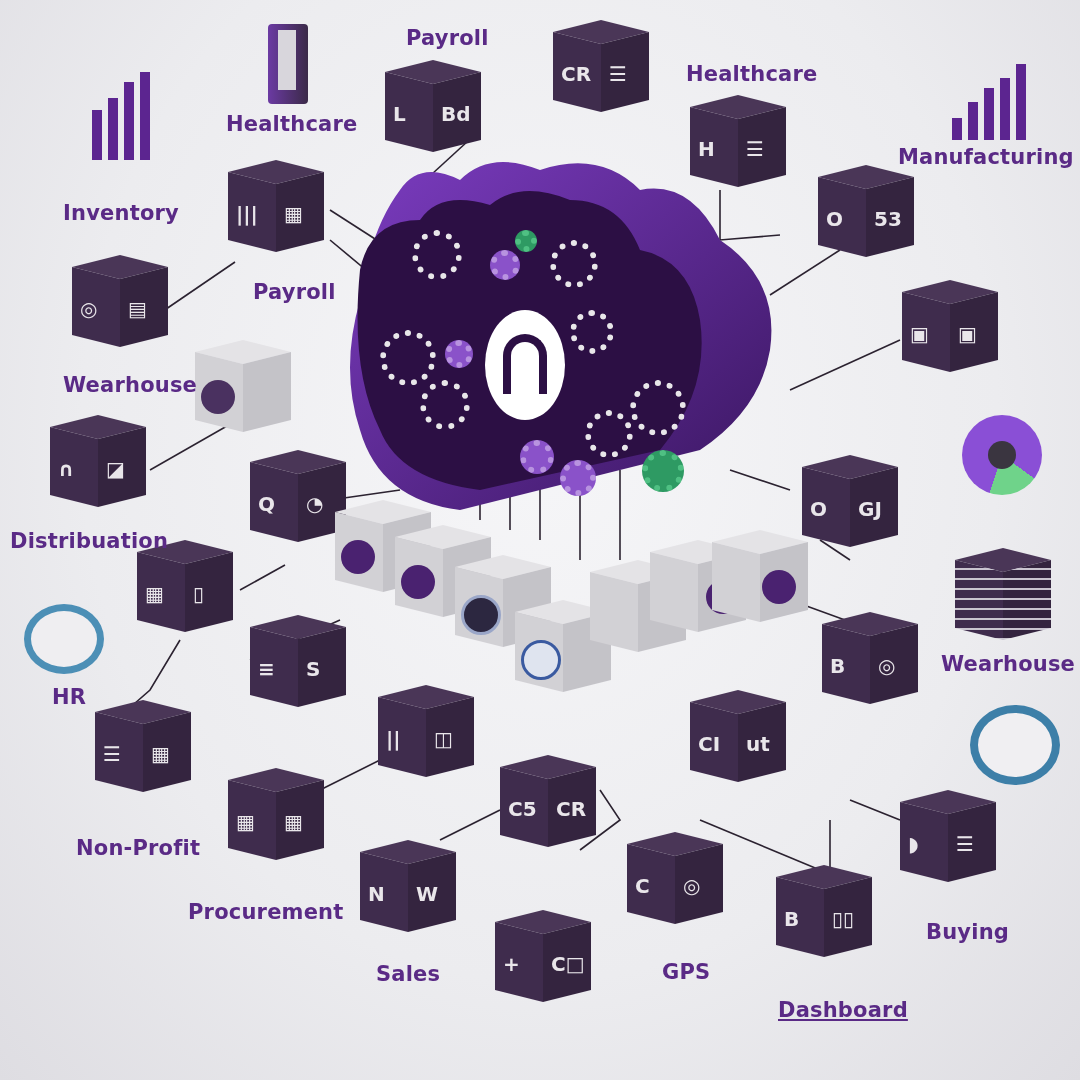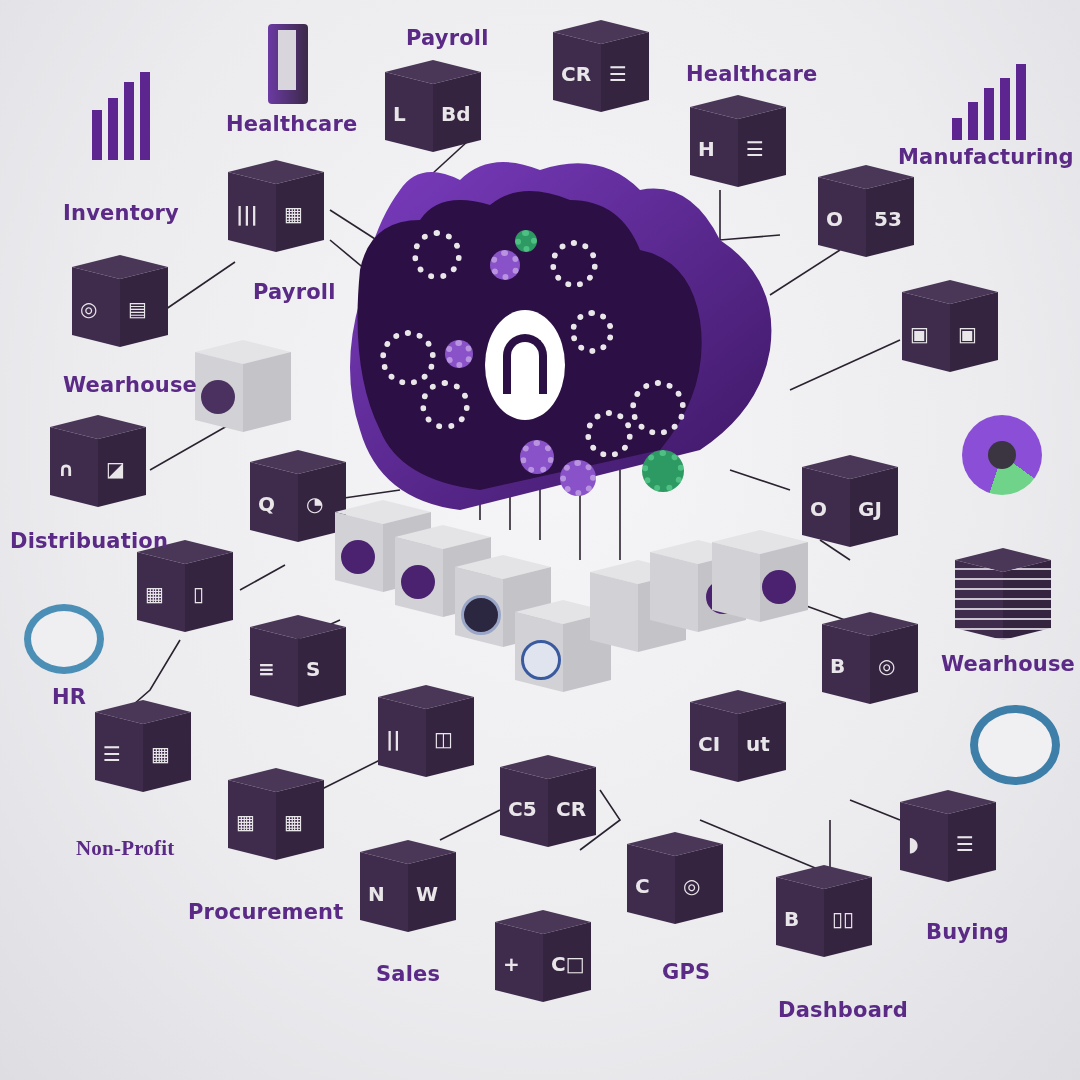"Non-Profit" div.label { font-family: Liberation Serif, serif -> none }
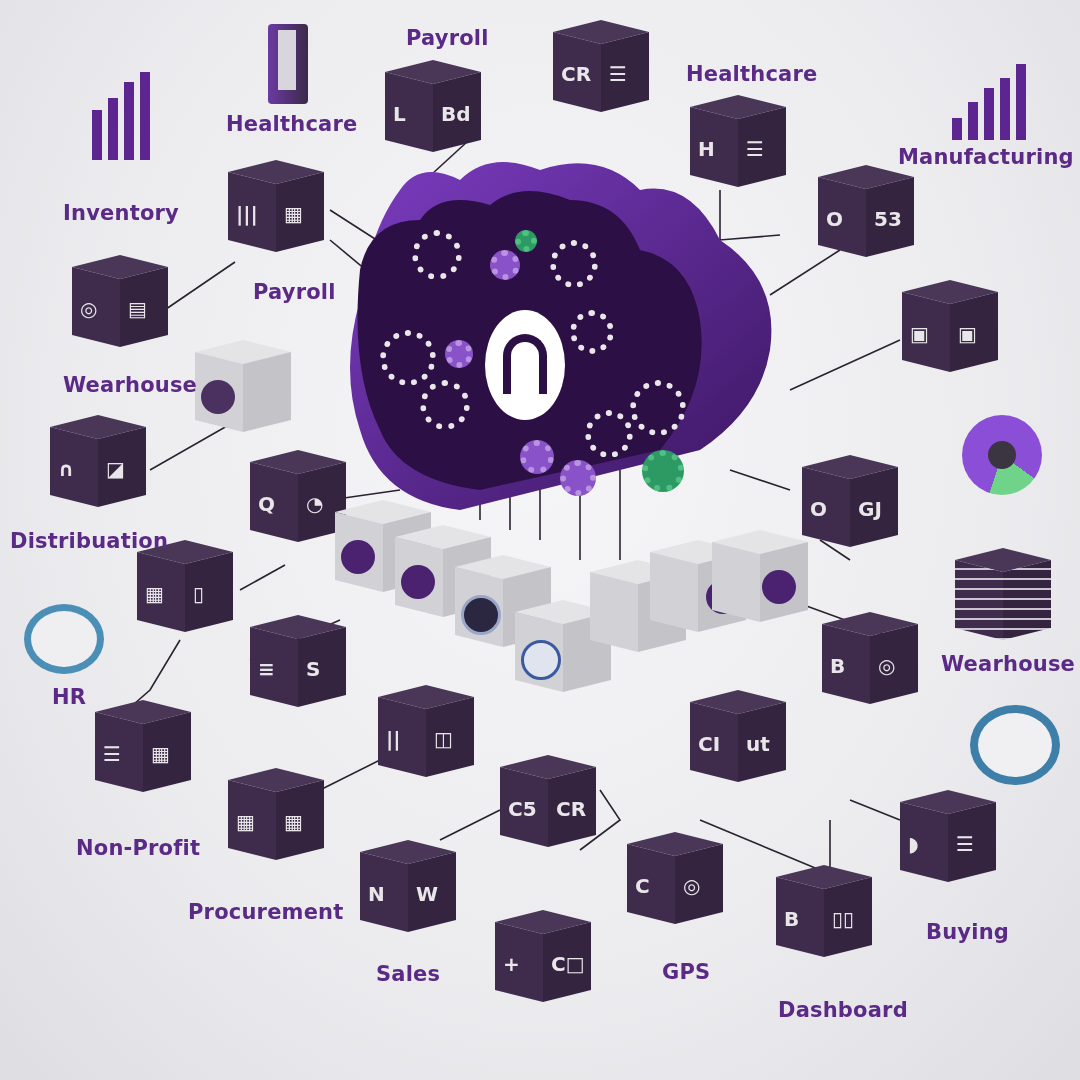"Dashboard" div.label { text-decoration: none -> underline }
